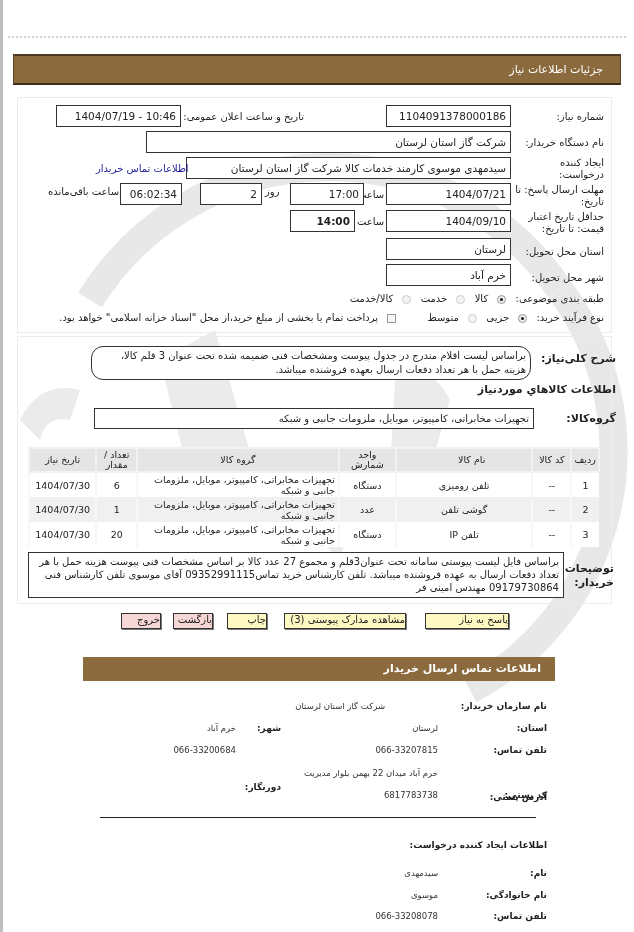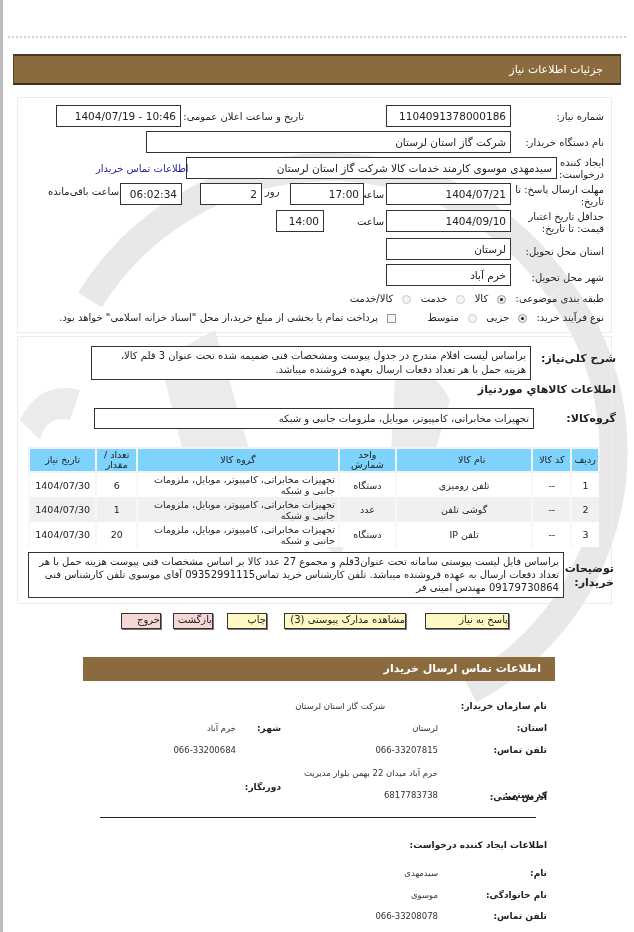"سیدمهدی موسوی کارمند خدمات کالا" div.field { width: 371px -> 325px }
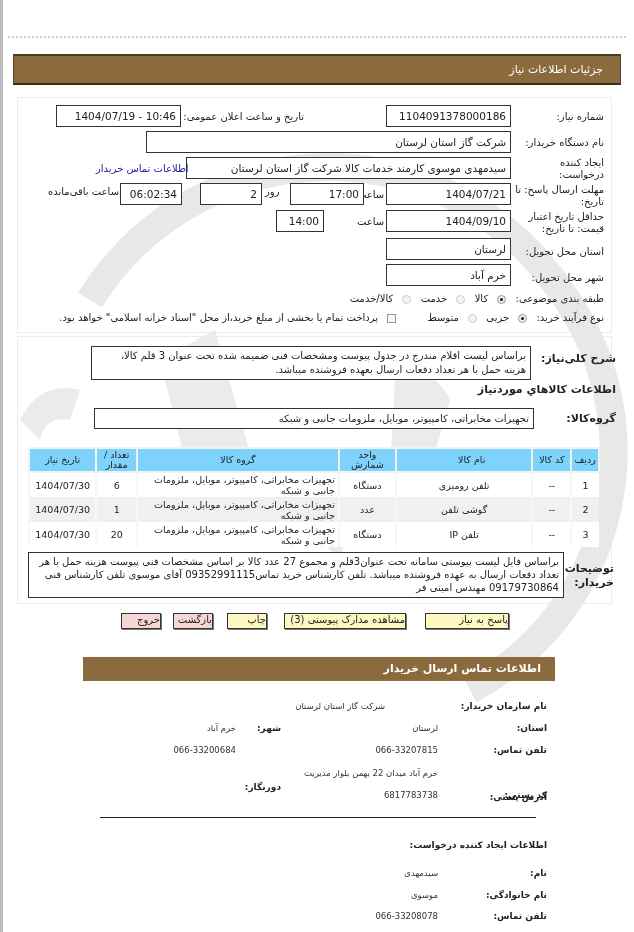"14:00" div.field { font-weight: none -> bold; left: 276px -> 290px; width: 48px -> 65px }
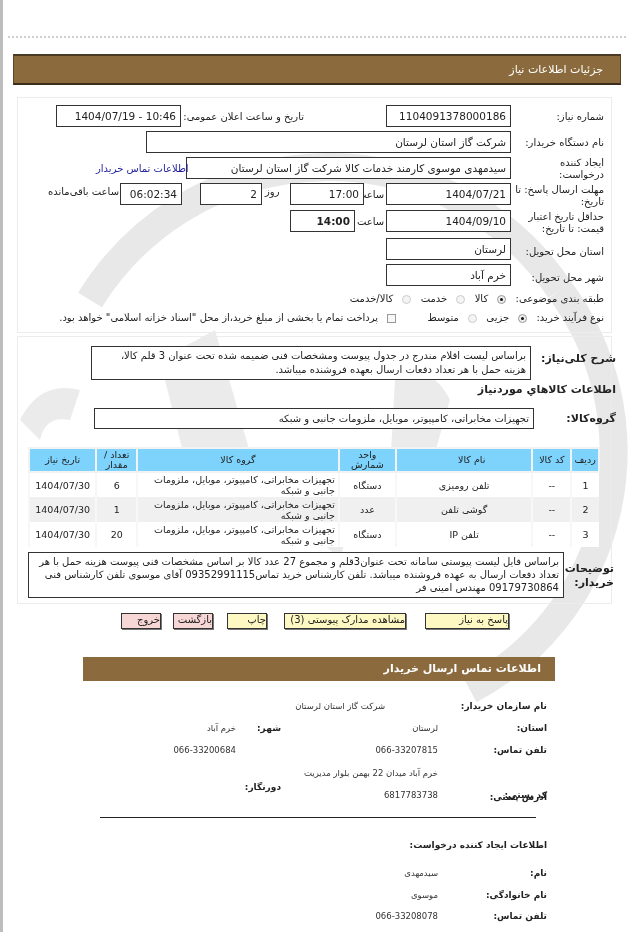"براساس لیست اقلام مندرج در" div.box { border-radius: none -> 12px }
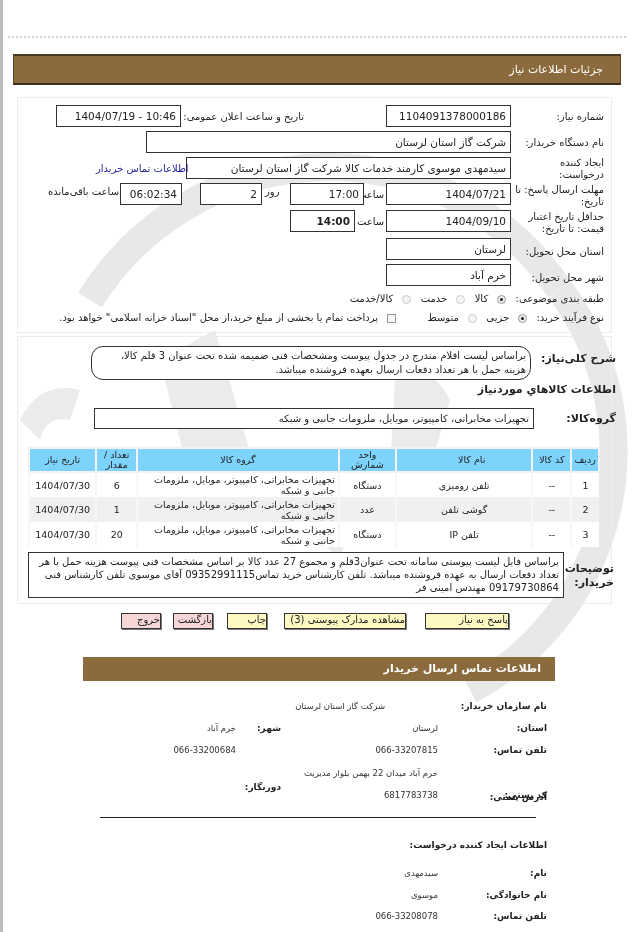"تاریخ نیاز" table.items th { background: #7dd3fc -> #e5e5e5 }
